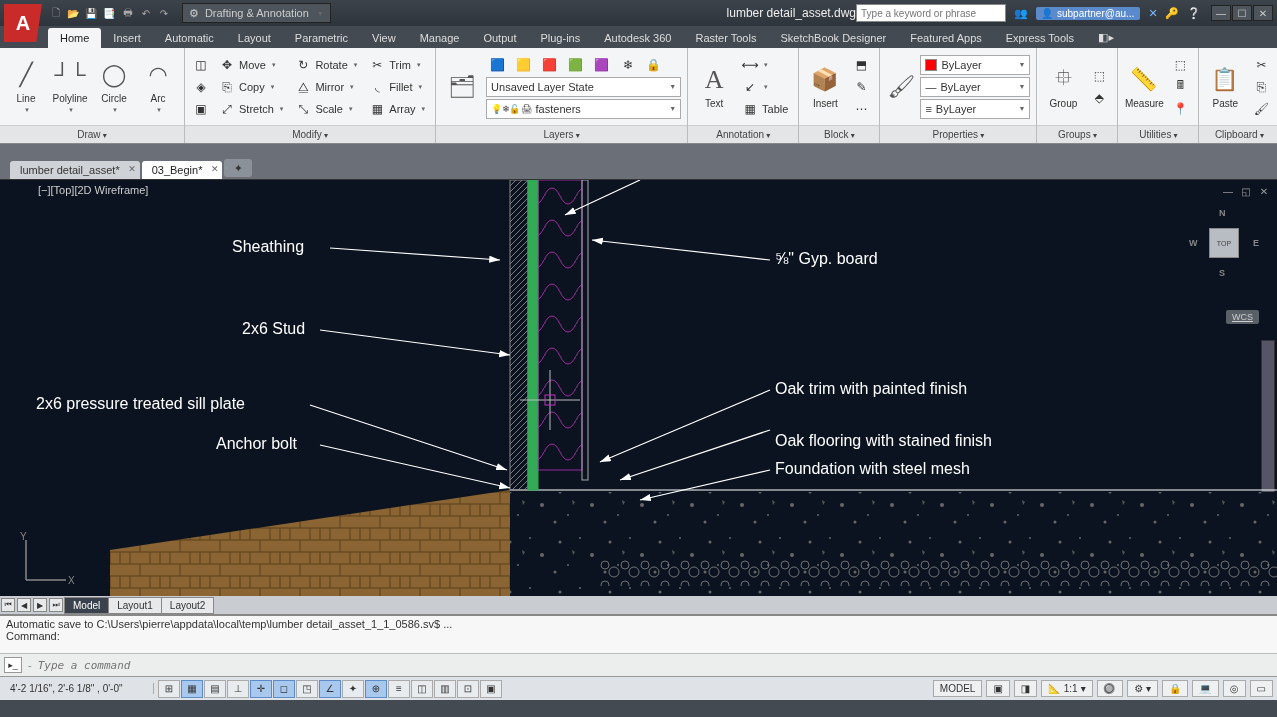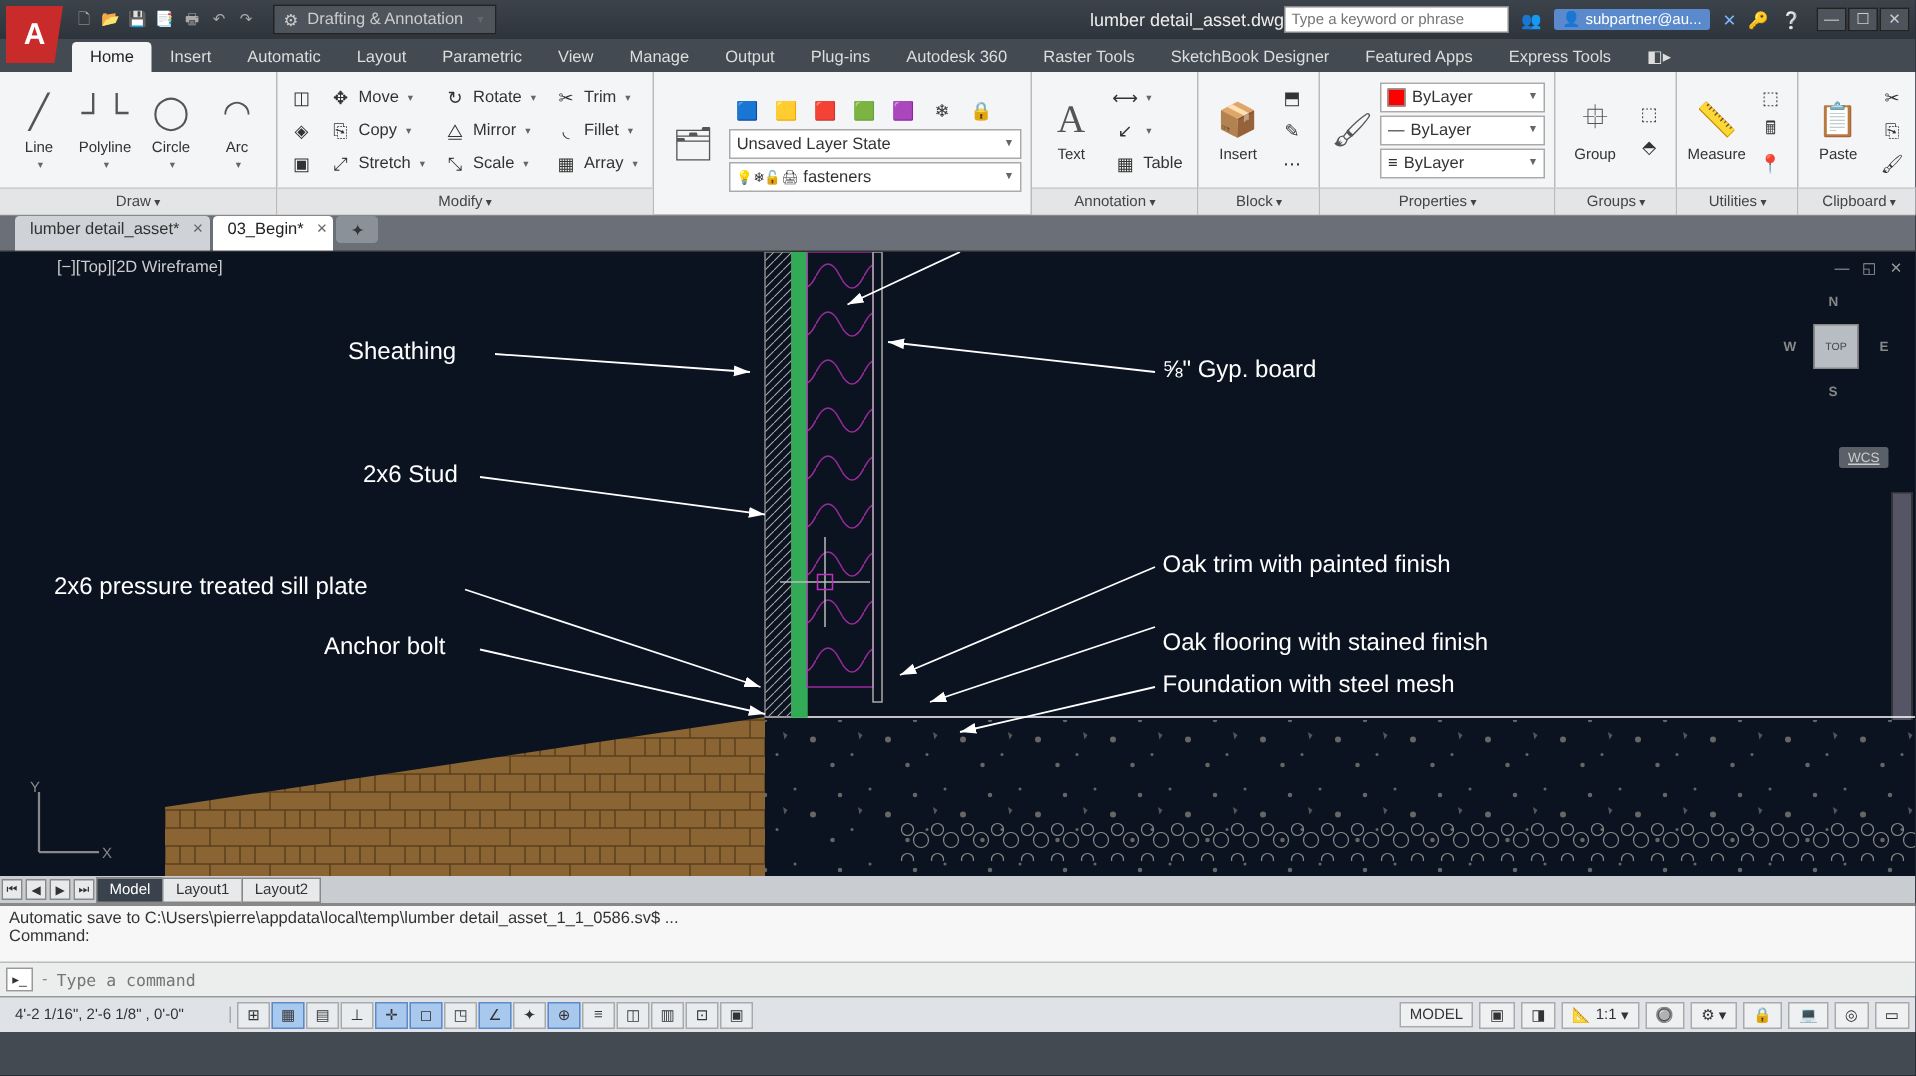"Layers" div.panel-title { html: none -> <div>Layers</div> }
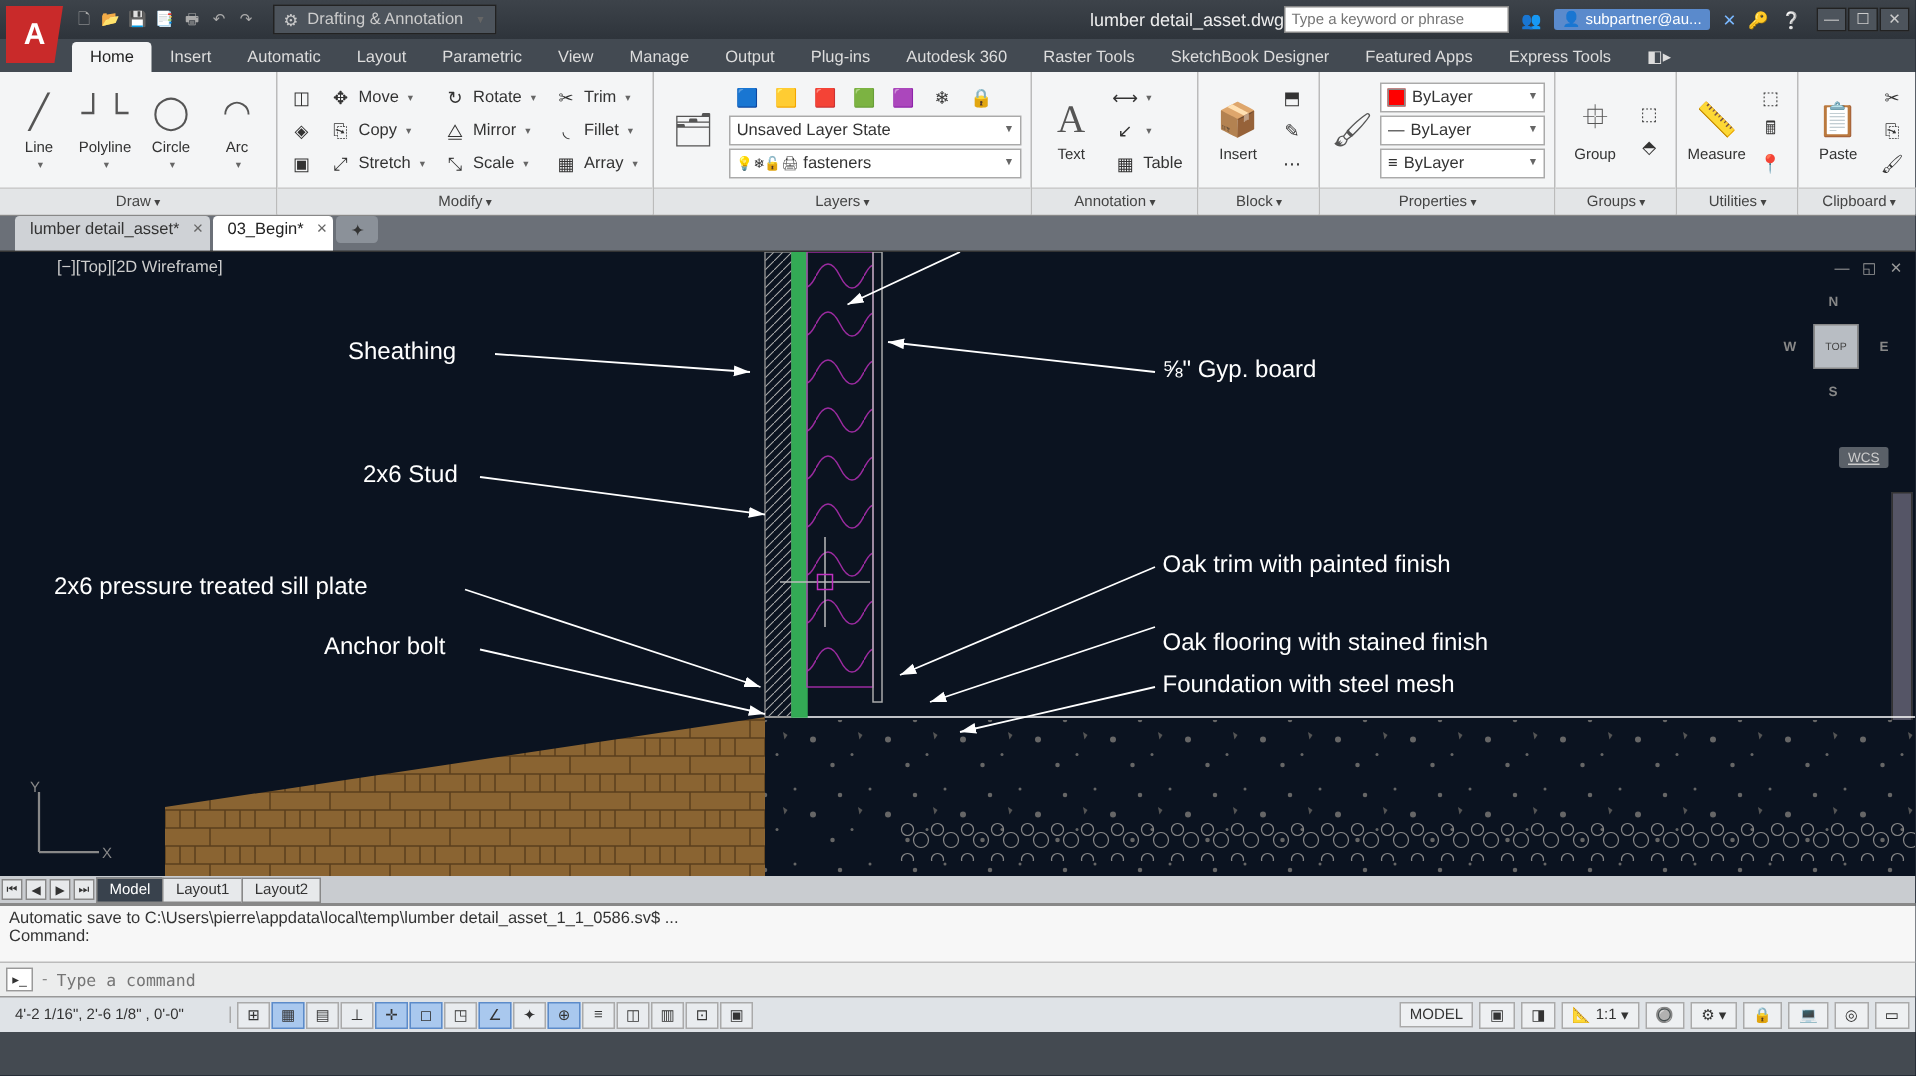"lumber detail_asset*" .filetabs { align-items: none -> flex-end; height: 24px -> 36px }
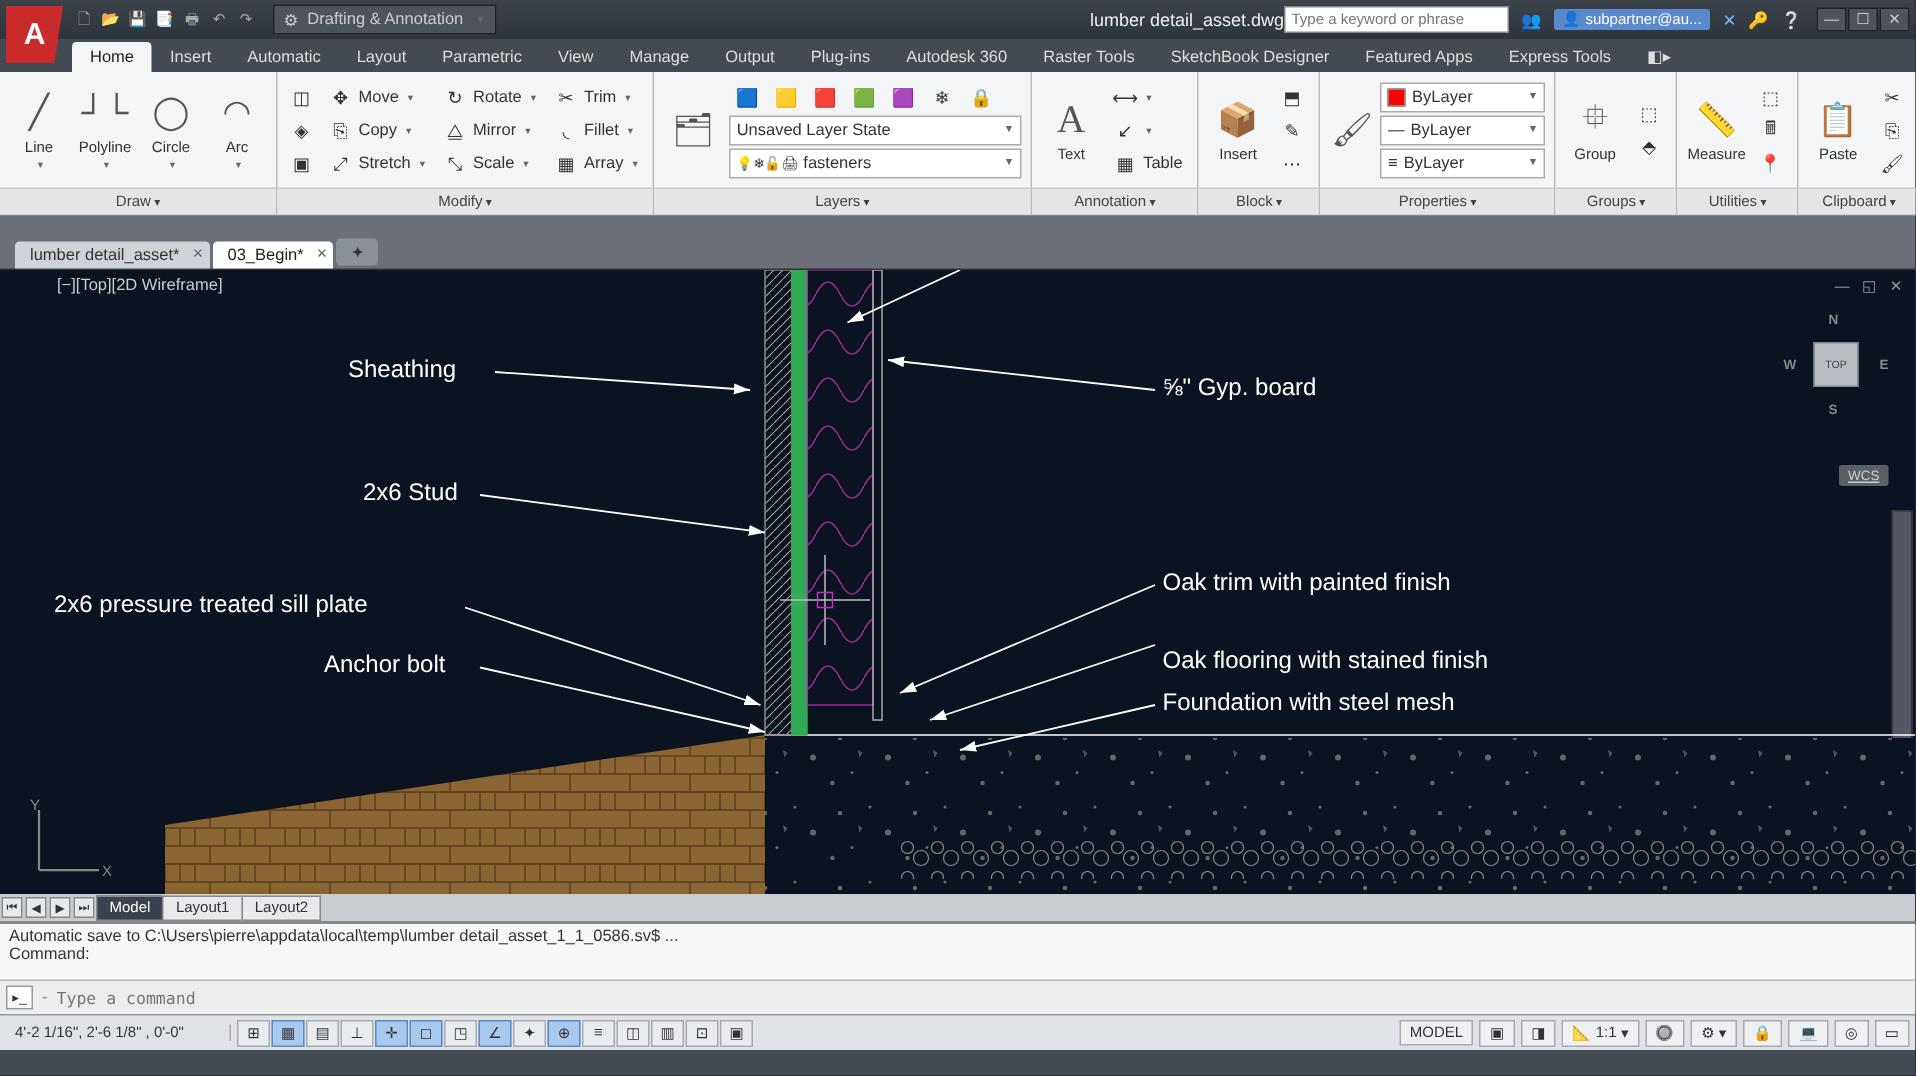"Type a command" .cmd-input { font-style: none -> italic }
